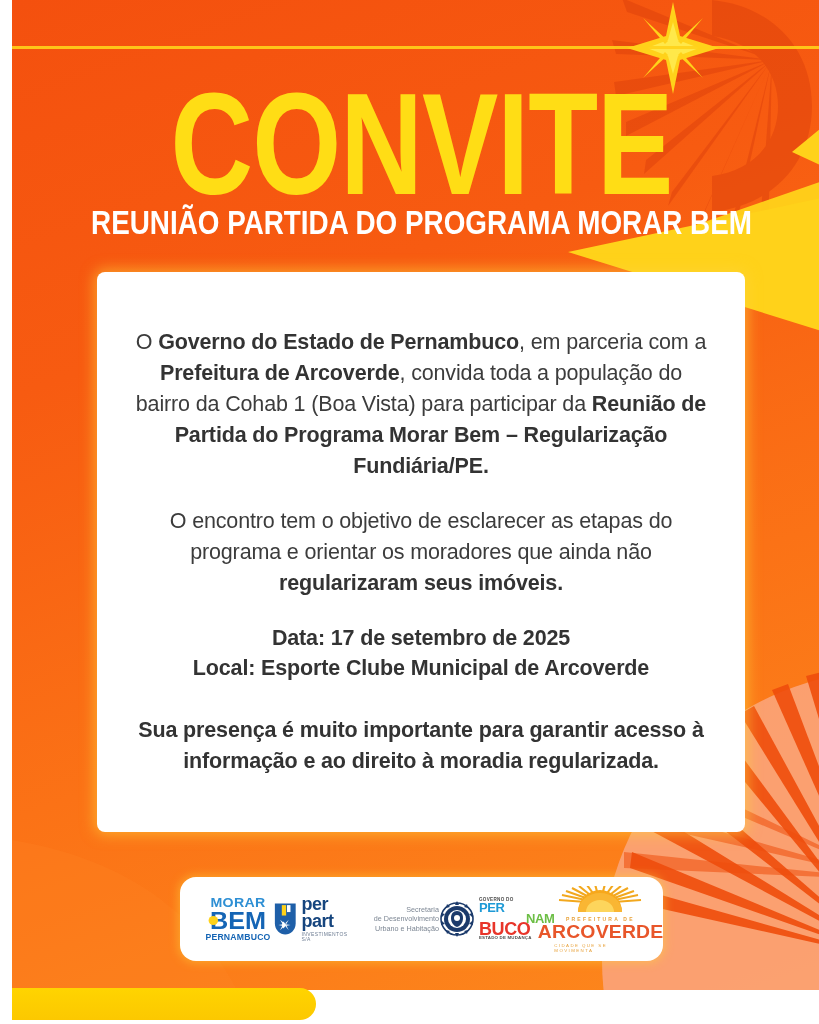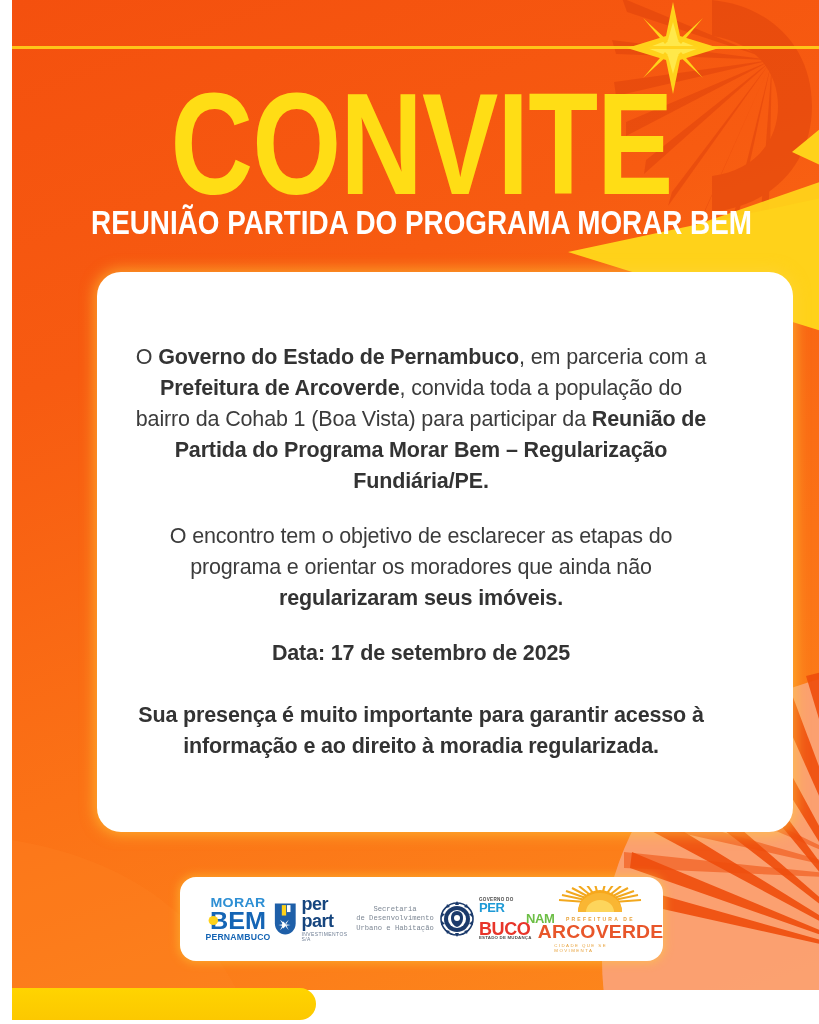"O Governo do Estado de" .card { border-radius: 24px -> 8px; padding-left: 48px -> none }
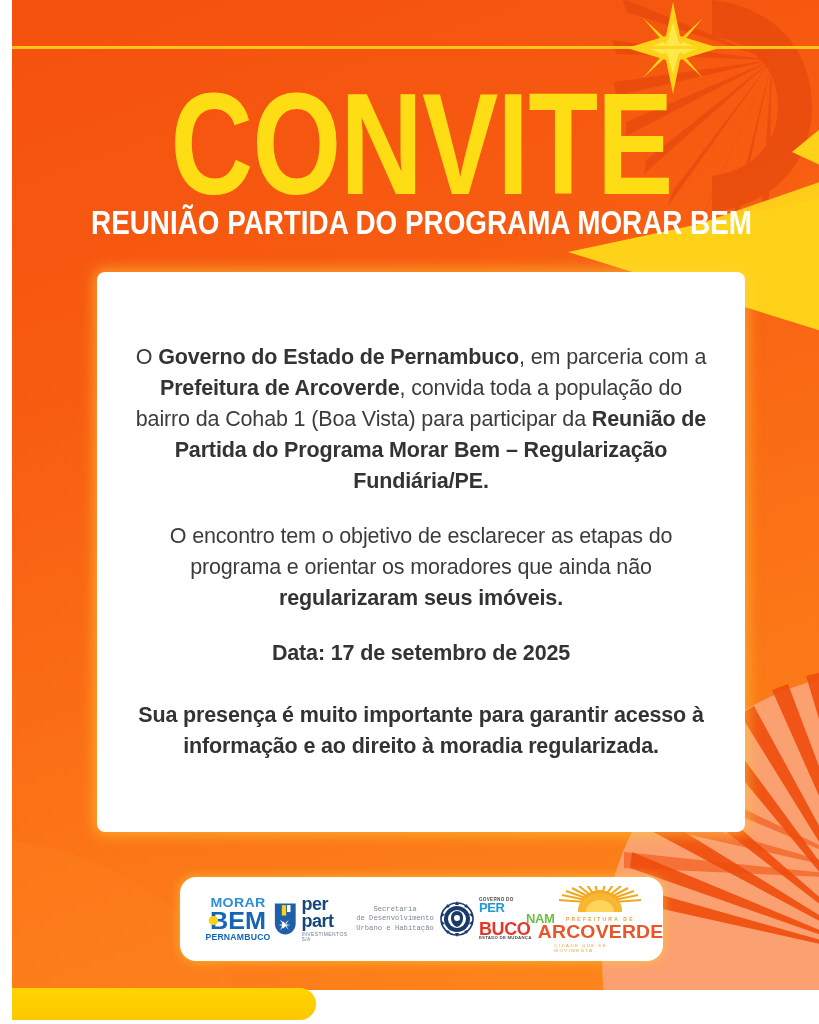"Local: Esporte Clube Municipal de" div { html: none -> <div>Local: Esporte Clube Municipal de Arcoverde</div> }
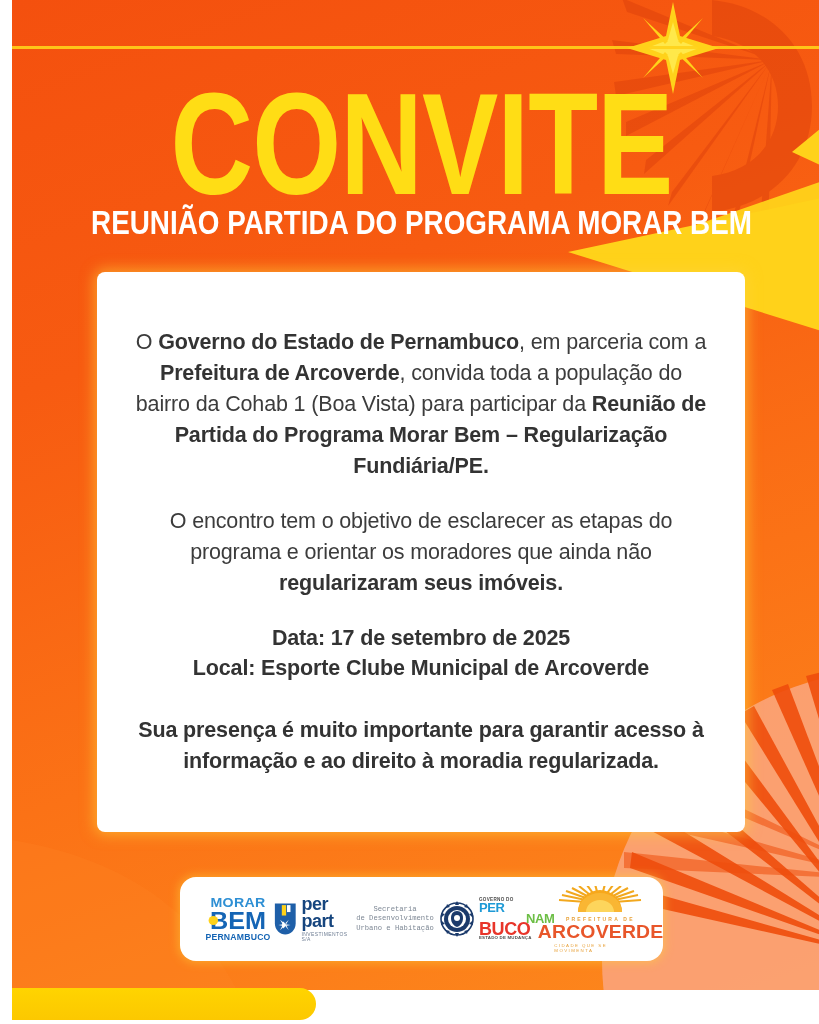"Secretaria" .secretaria { font-family: Liberation Mono, monospace -> none; text-align: center -> right }
